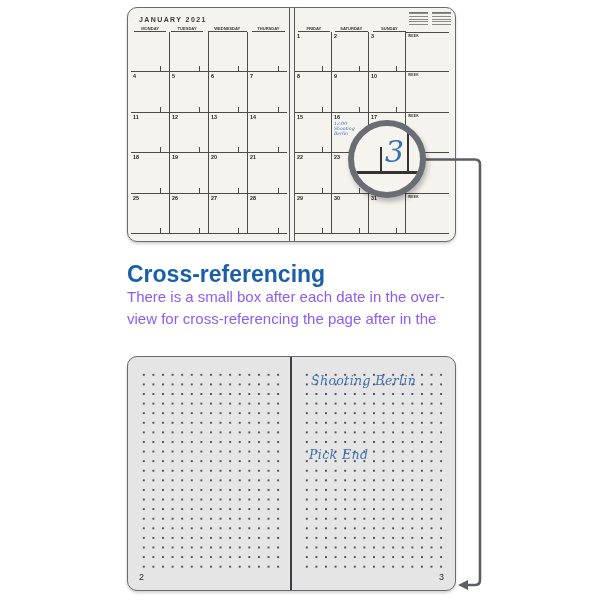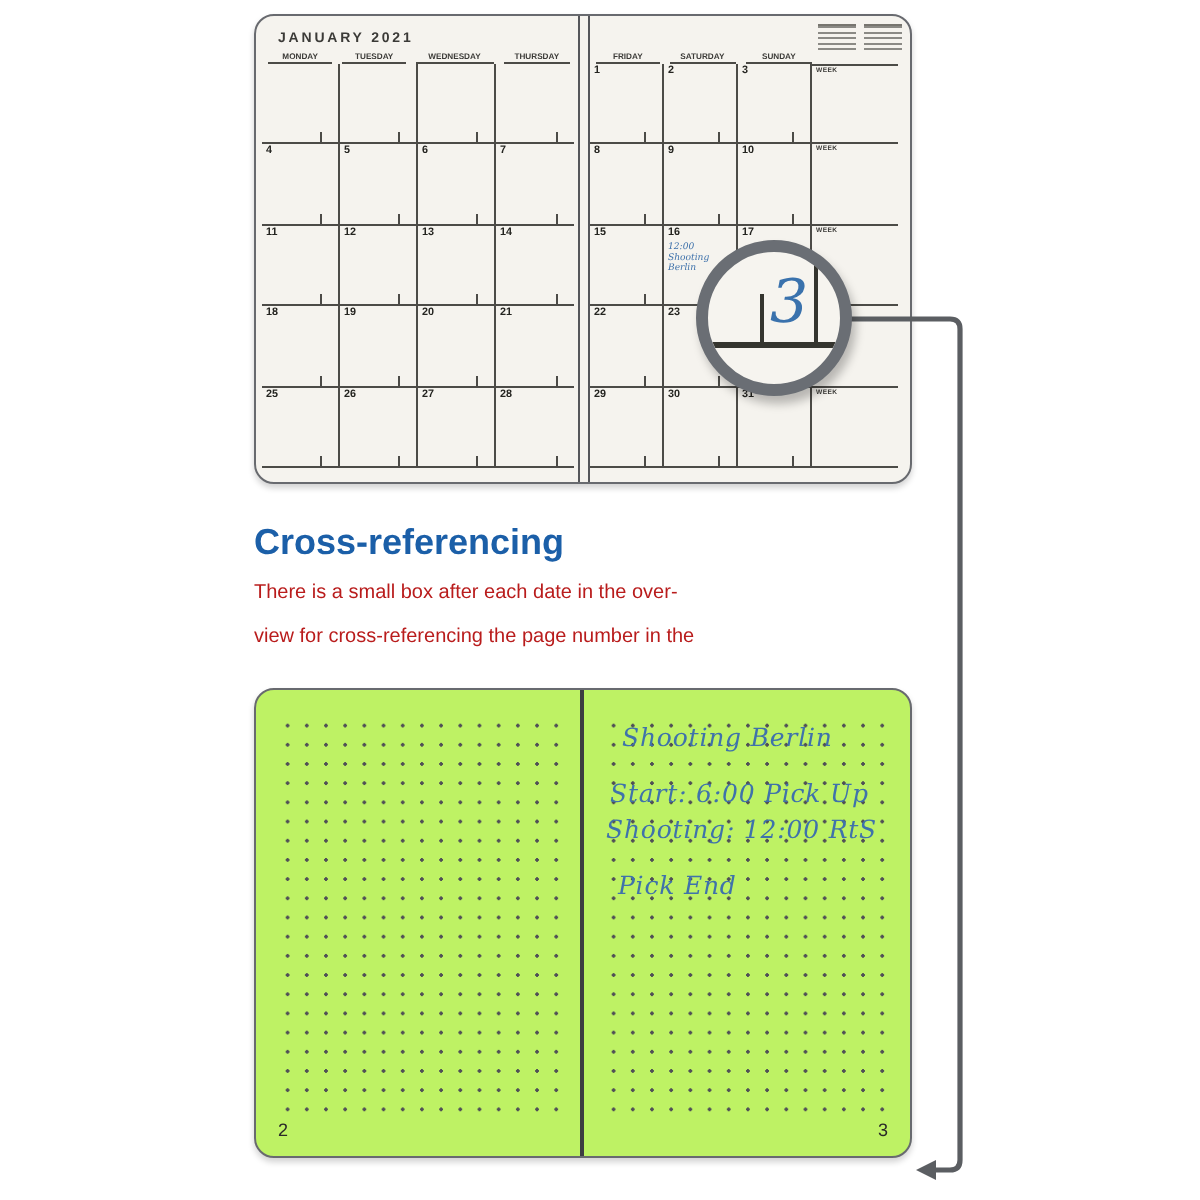"Cross-referencing" .tx-head { font-size: 18px -> 23px }
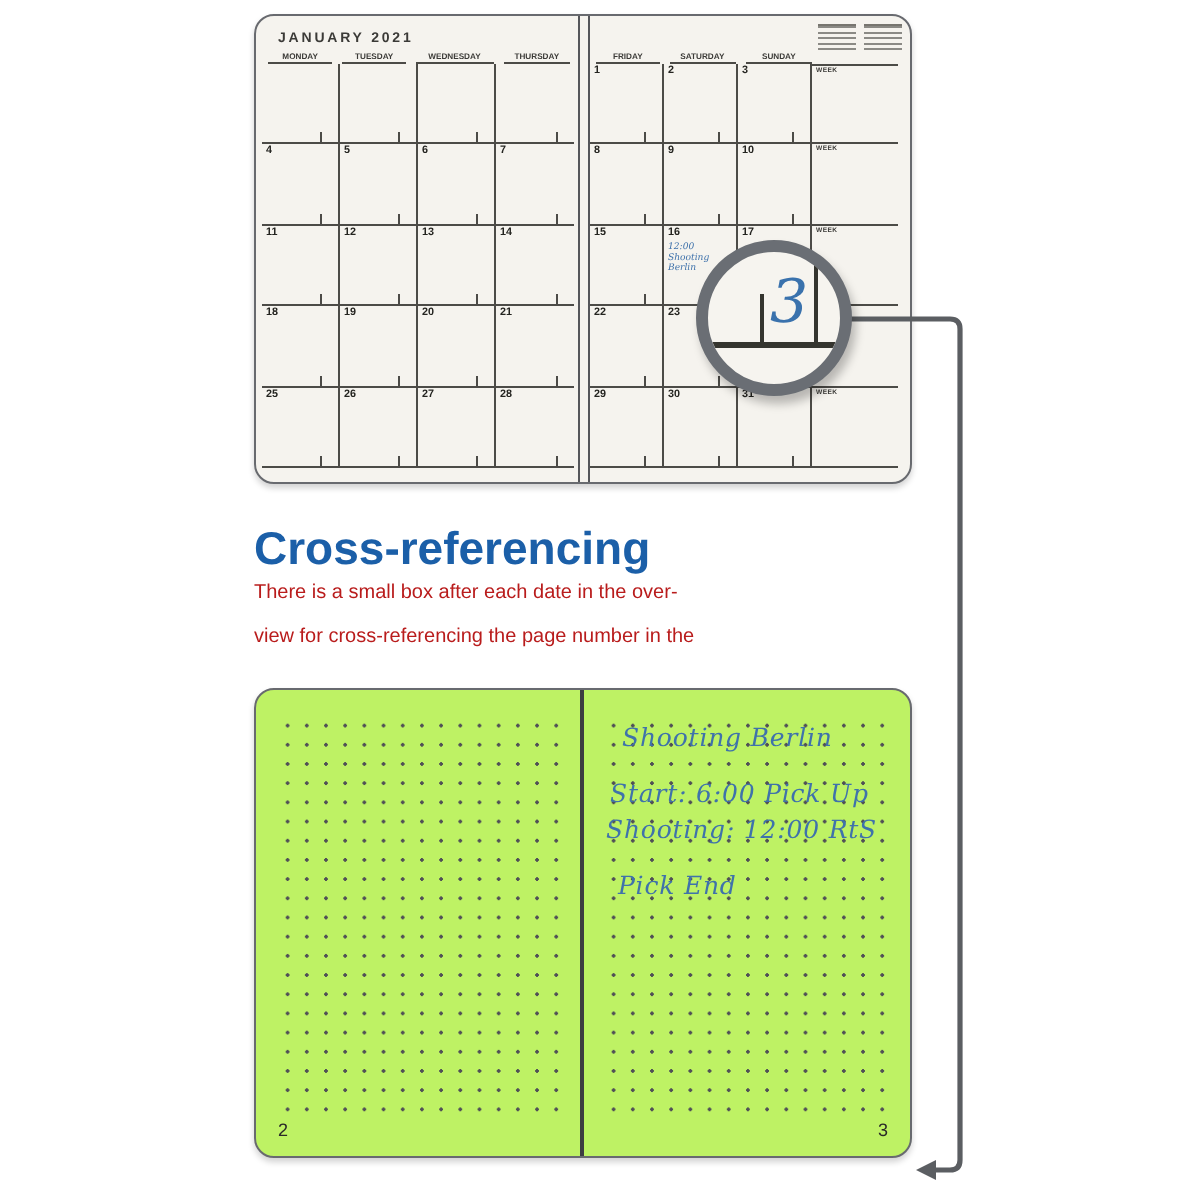"There is a small box" .tx-body { color: #b91c1c -> #8b5cf6; font-size: 10px -> 15px }
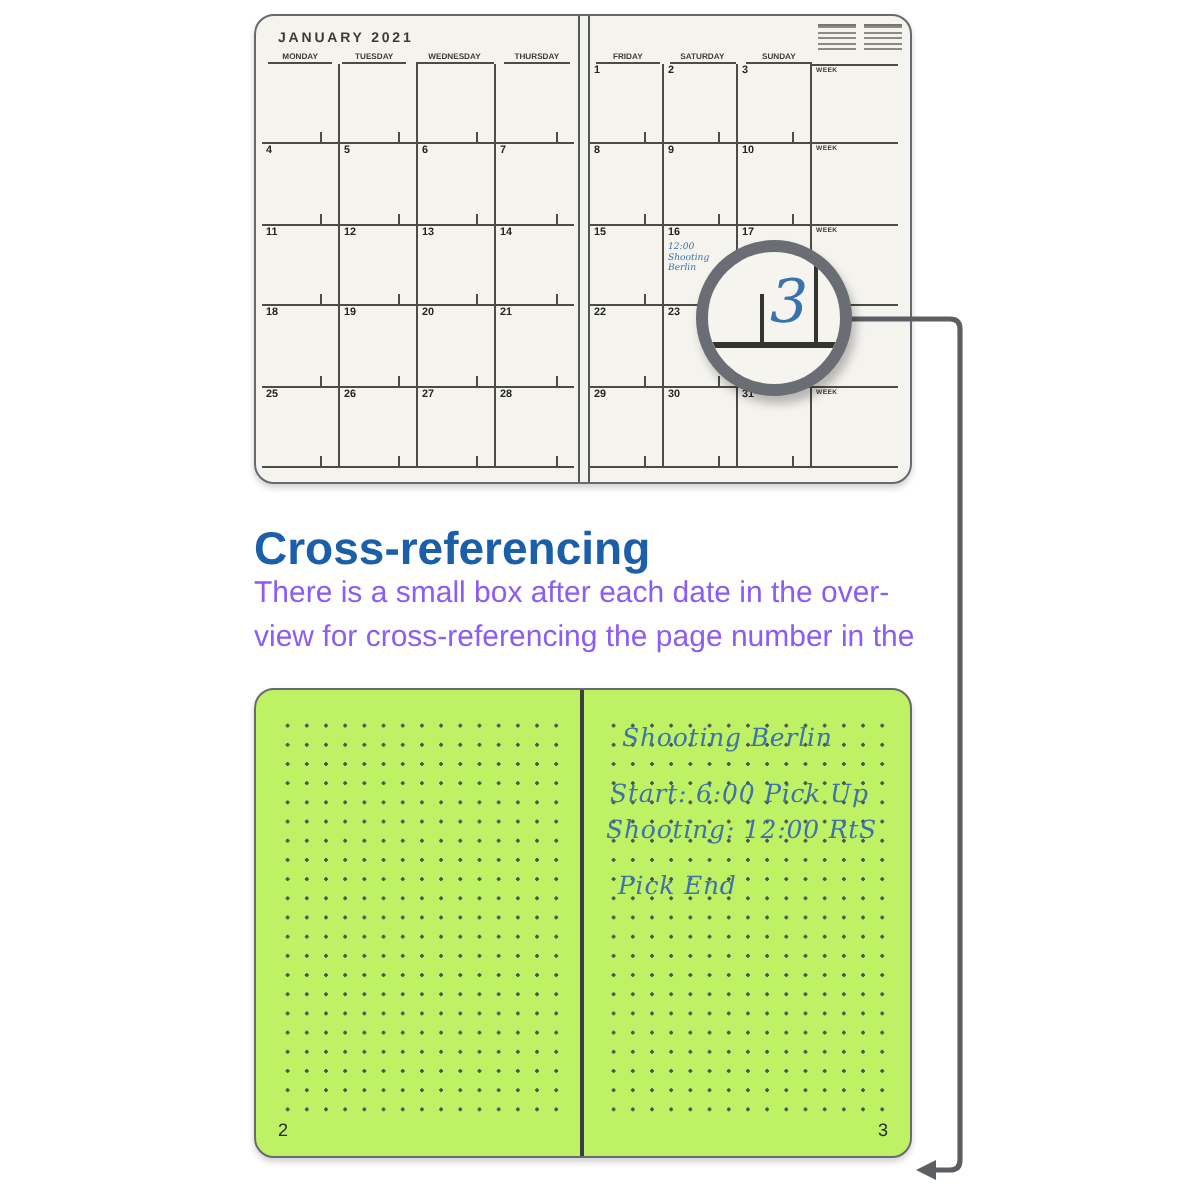"view for cross-referencing the page" div { text: number -> after }
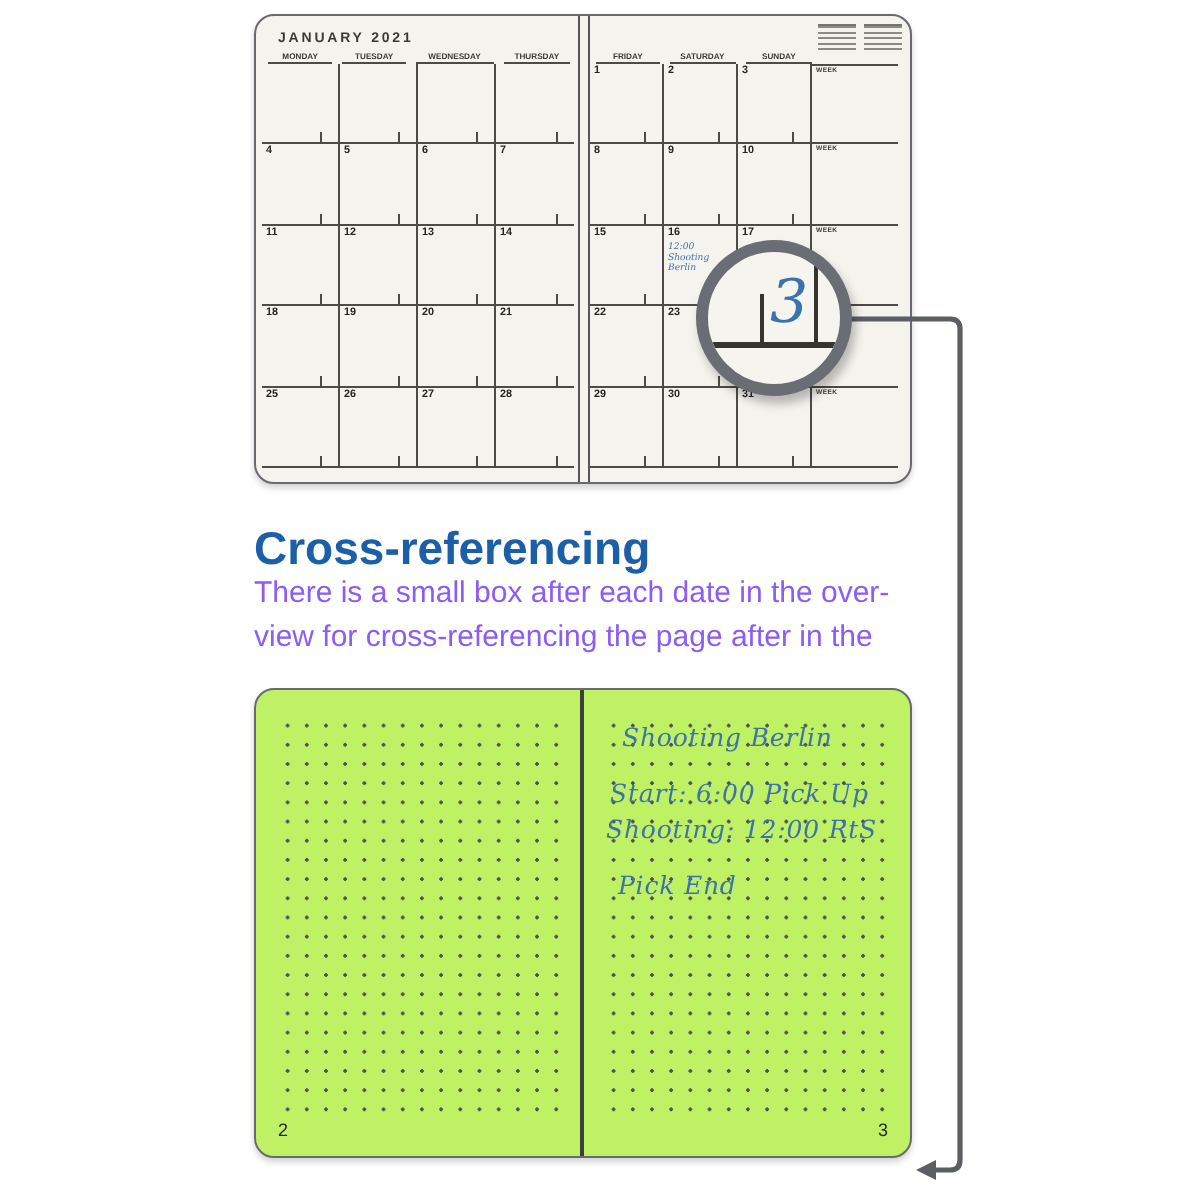"Shooting Berlin" .nb { background: #bef264 -> #e5e5e5; top: 344px -> 356px }
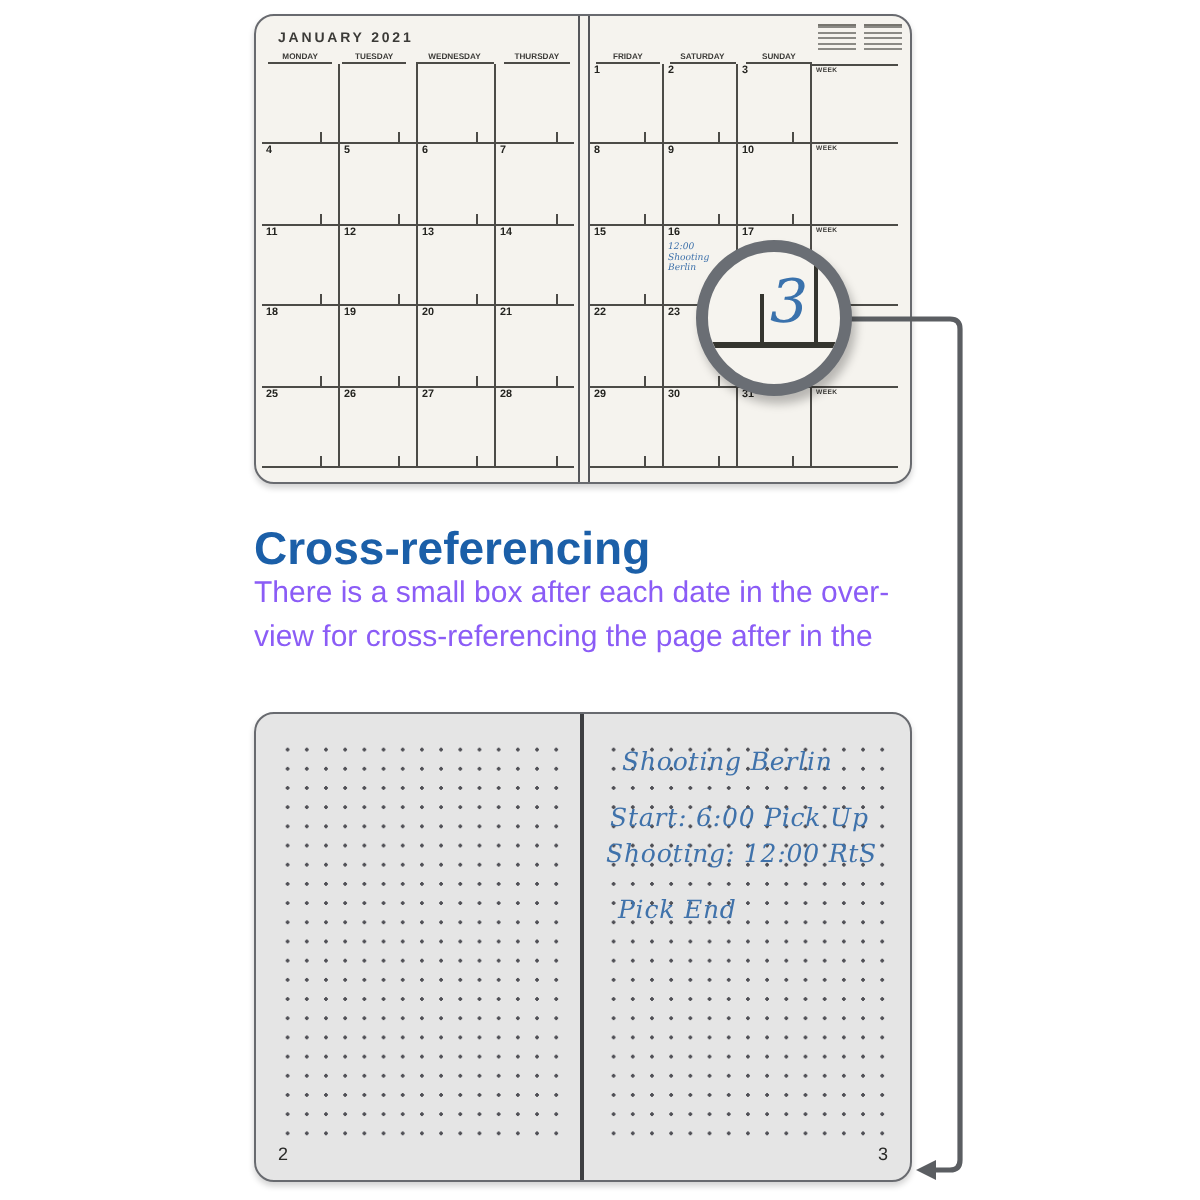"Start: 6:00 Pick Up" div.hw { html: <div>Start: 6:00 Pick Up</div> -> none }
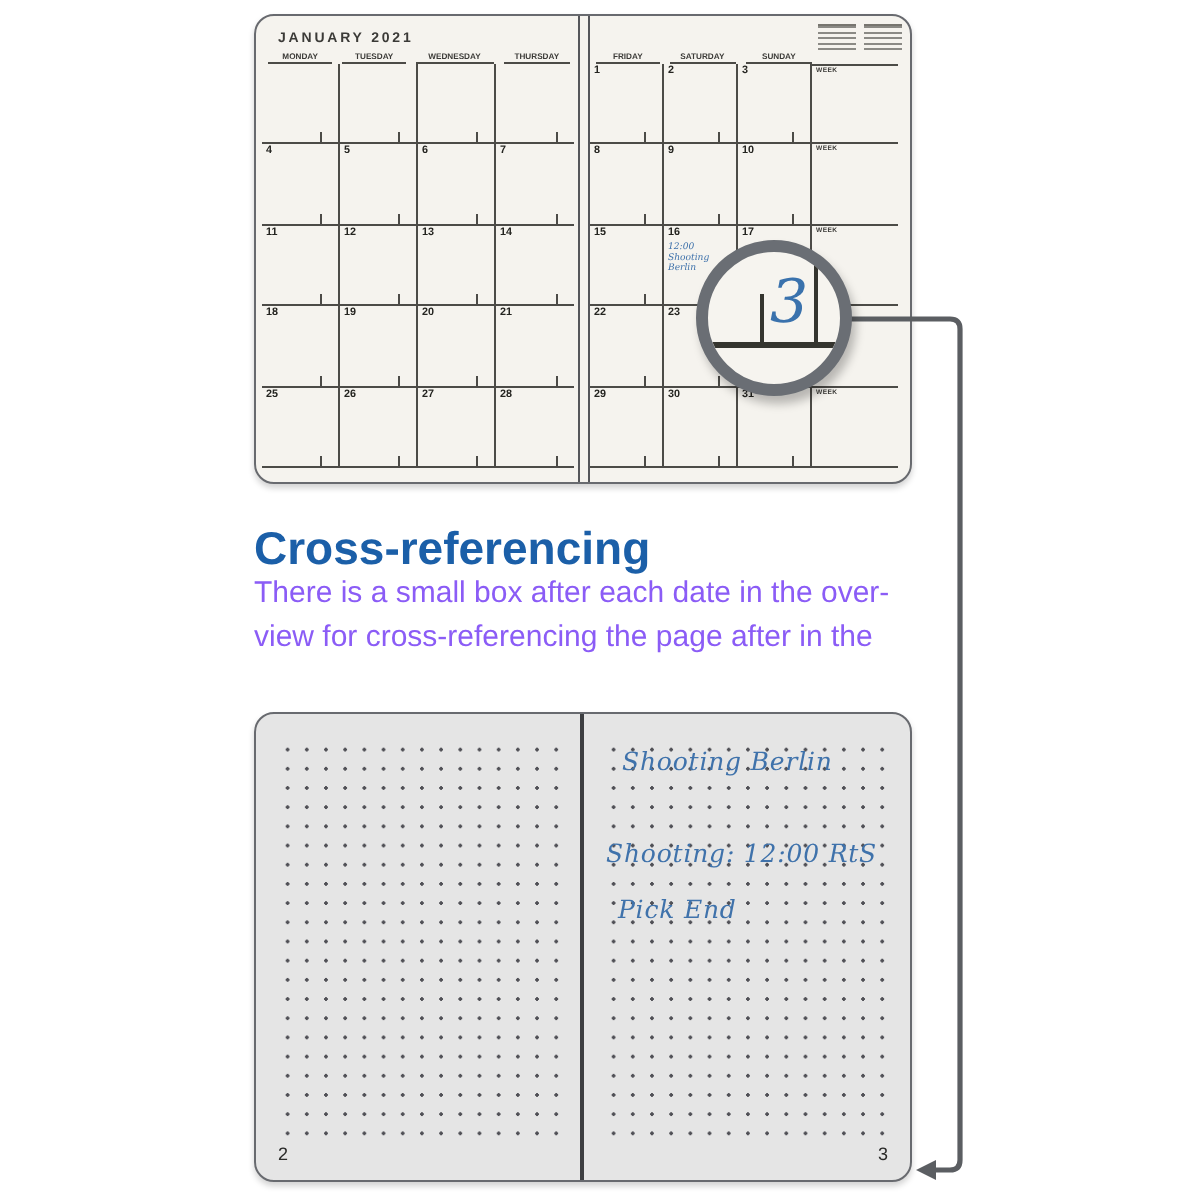"Shooting: 12:00 RtS" div.hw { html: <div>Shooting: 12:00 RtS</div> -> none }
